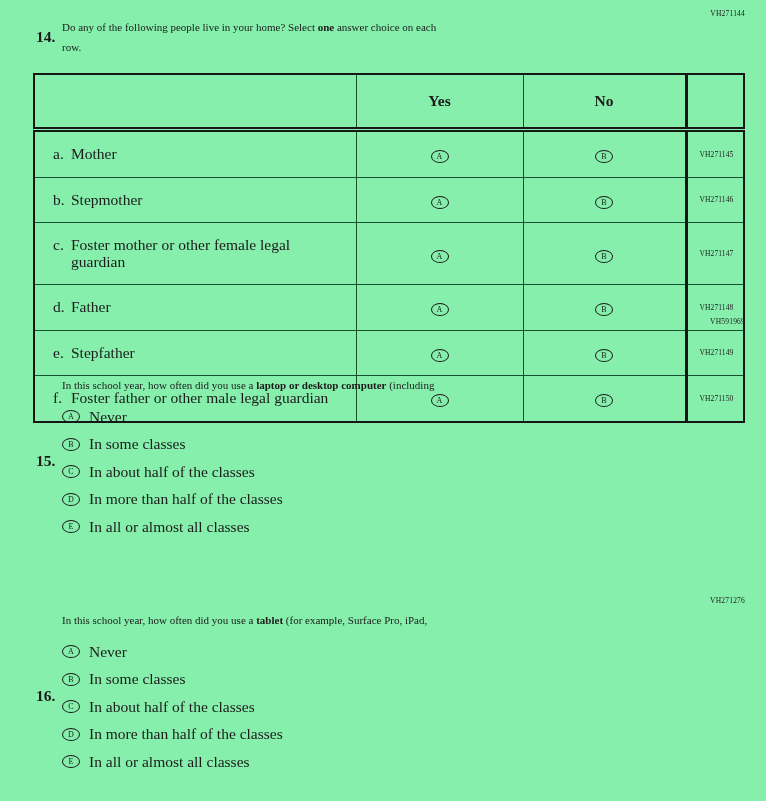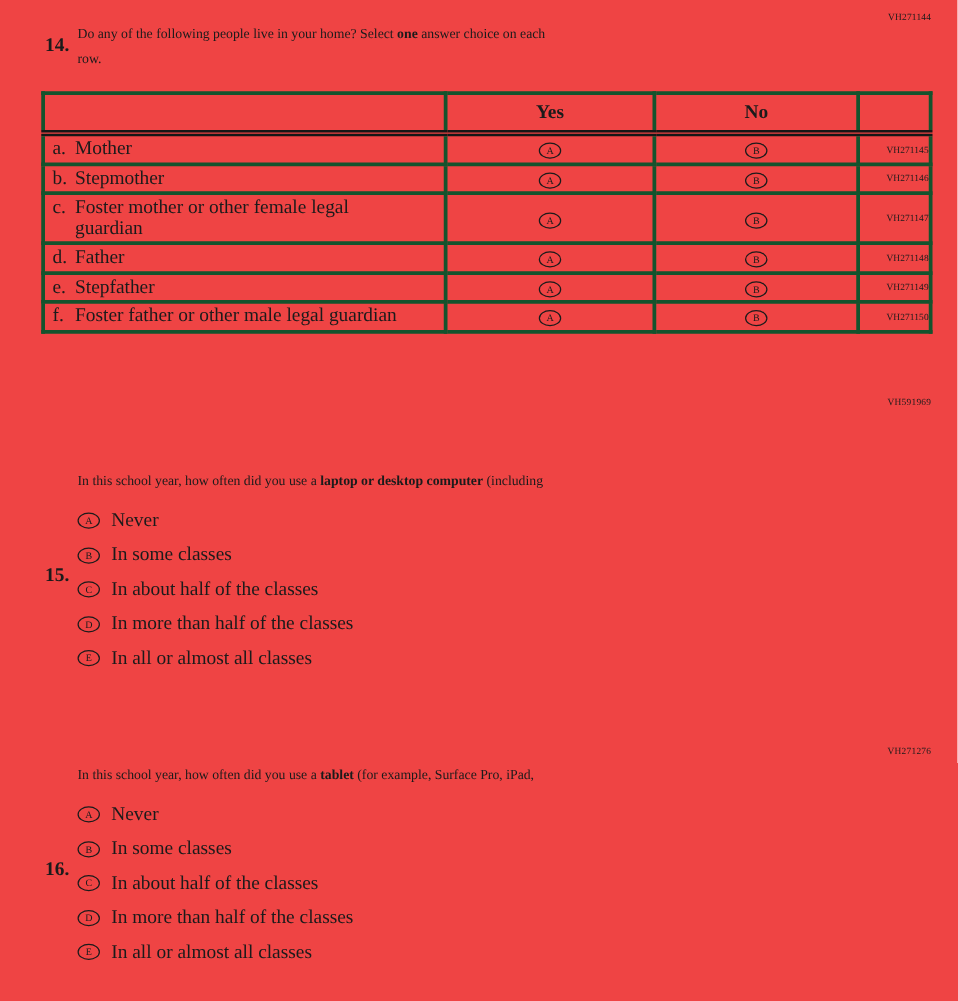"VH271144" .page { background: #ef4444 -> #86efac }
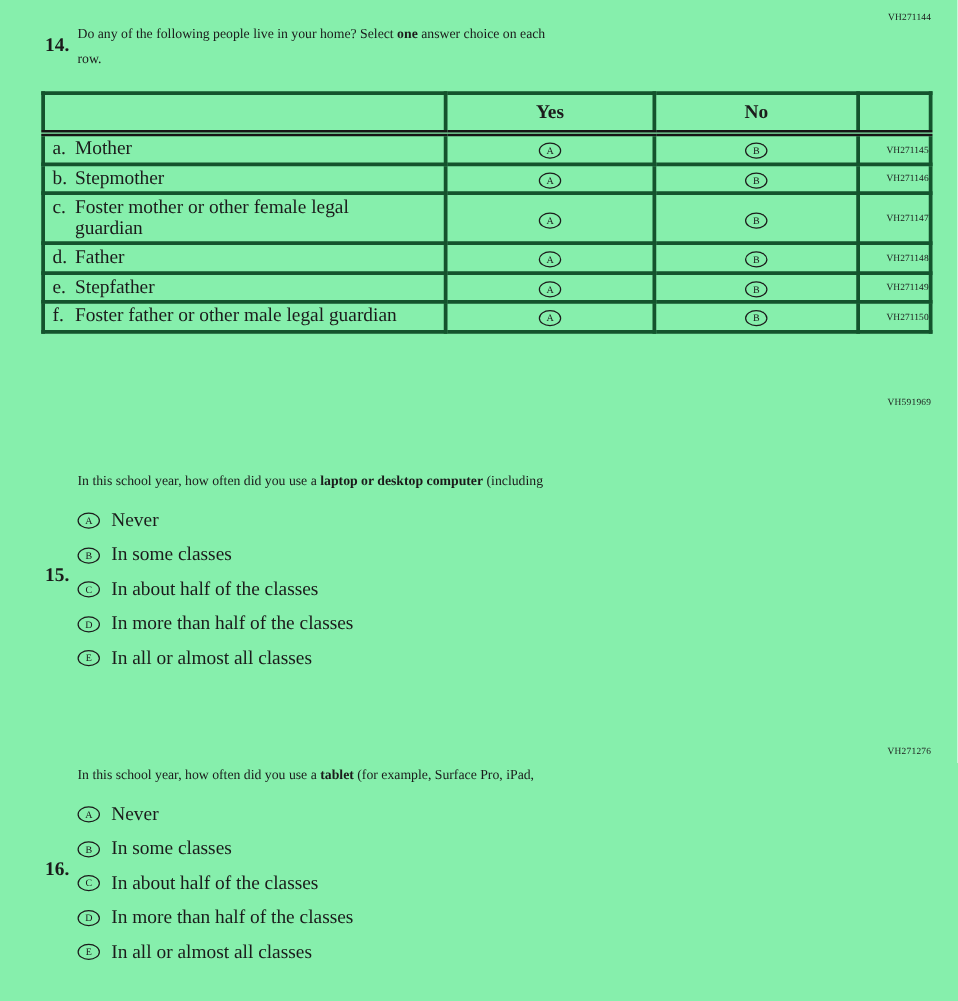"Yes" table.roster td,table.roster th { border: 3px solid #14532d -> 1px solid #14532d; padding: 0 -> 12px }
